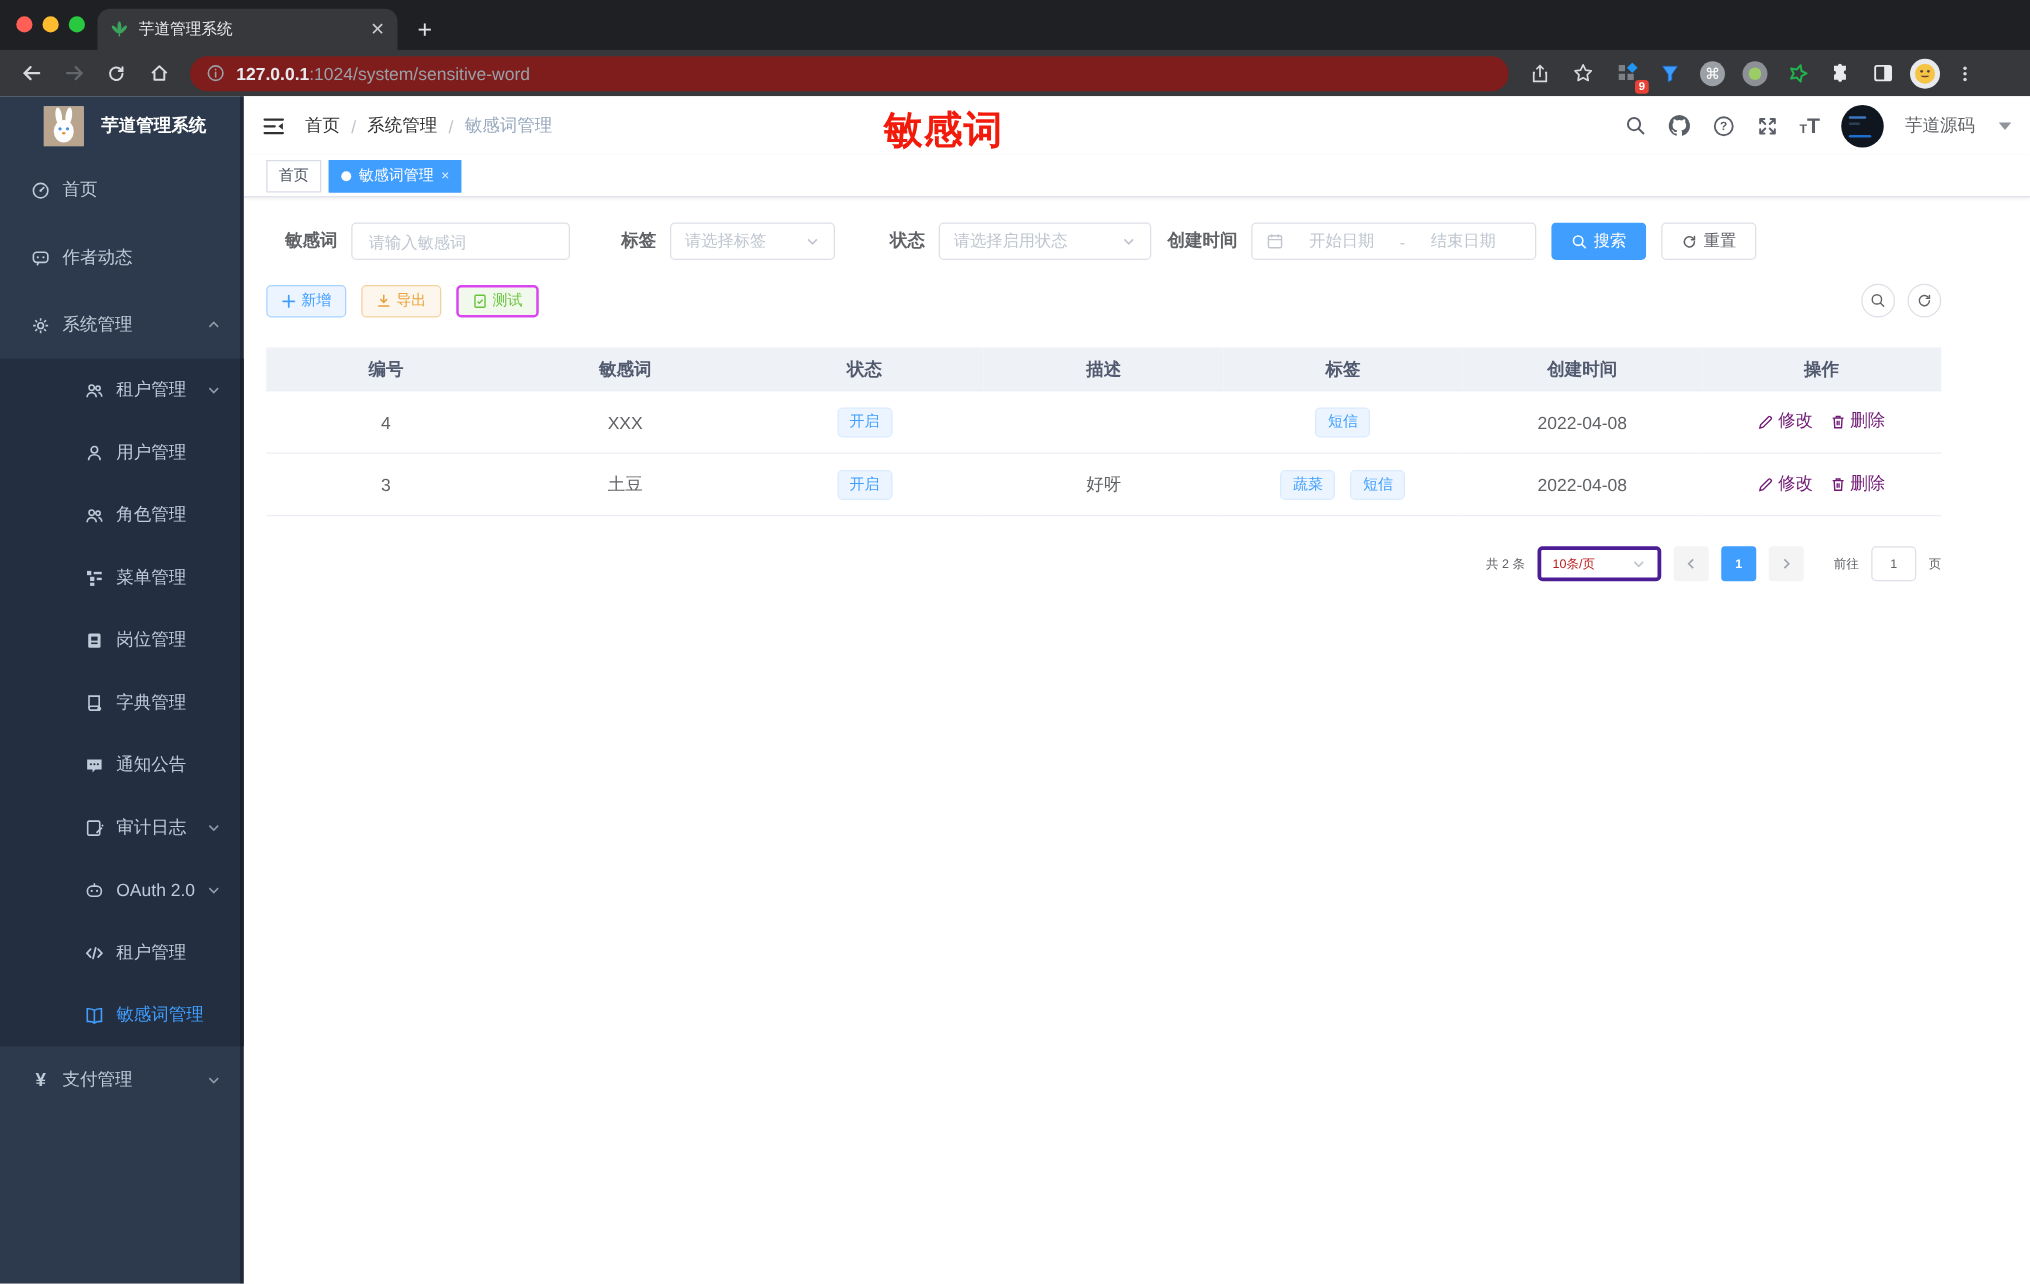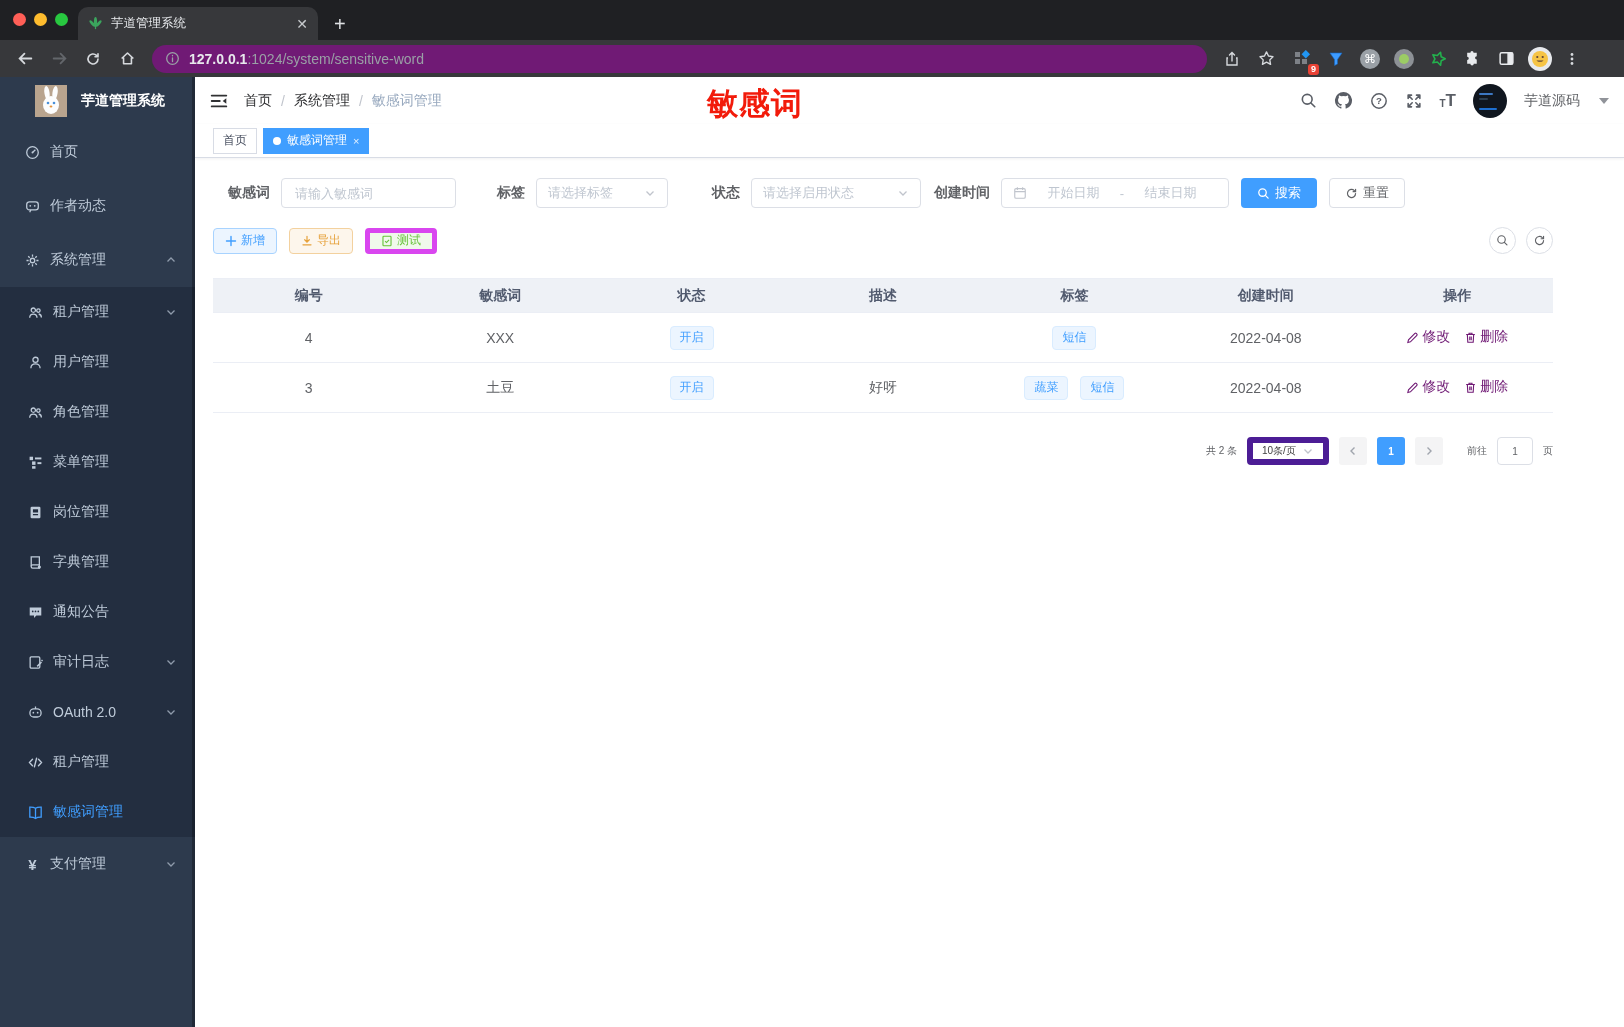"127.0.0.1:1024/system/sensitive-word" .url-pill { background: #701a75 -> #7f1d1d }
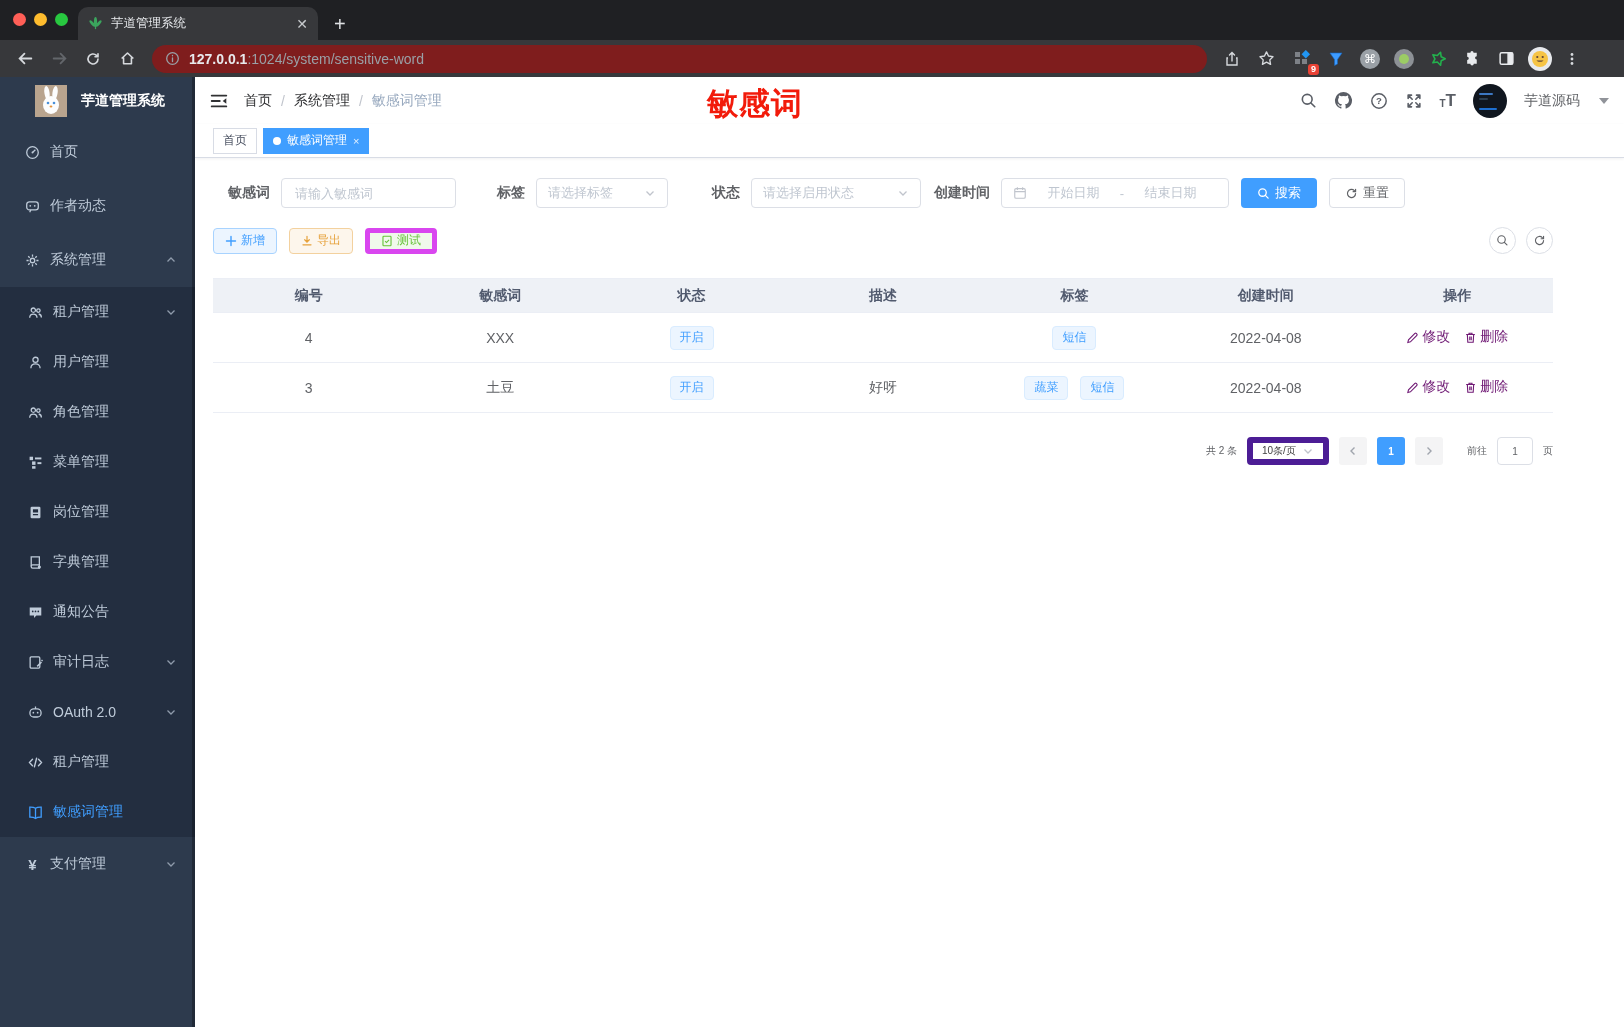"测试" .b-test { border: 5px solid #d946ef -> 2px solid #d946ef }
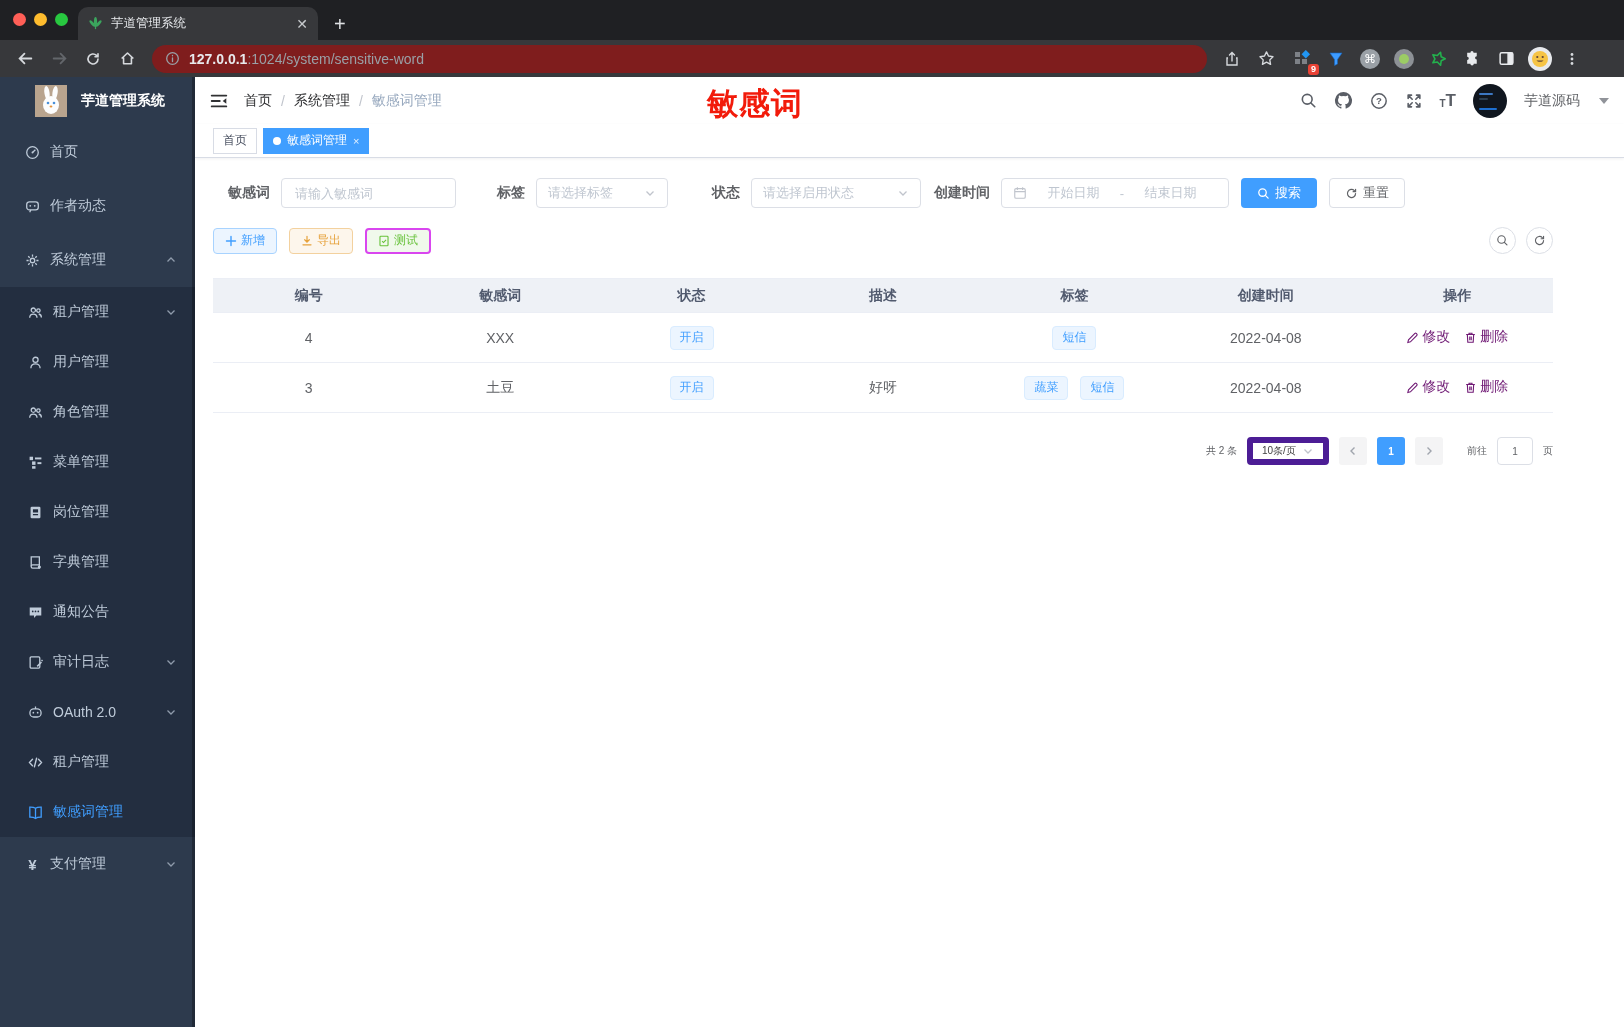"租户管理" .submenu .mi { padding-left: 28px -> 68px }
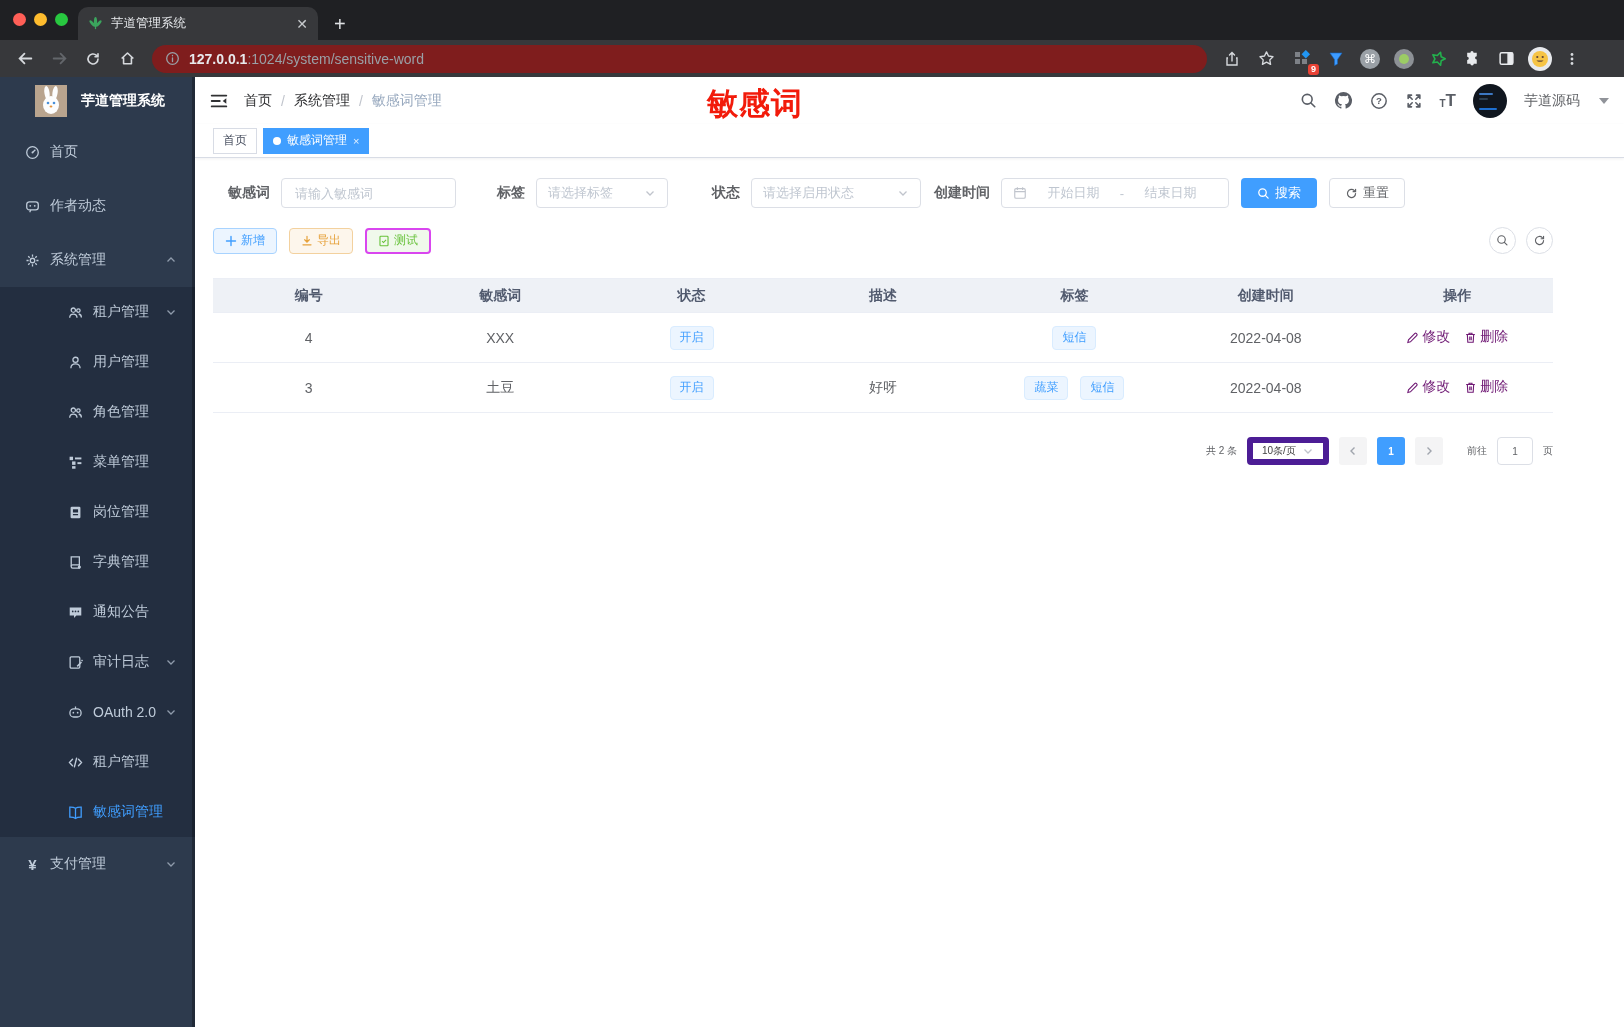"10条/页" .pg-sel { border: 6px solid #4c1d95 -> 3px solid #4c1d95; color: #404040 -> #b91c1c; width: 82px -> 99px }
